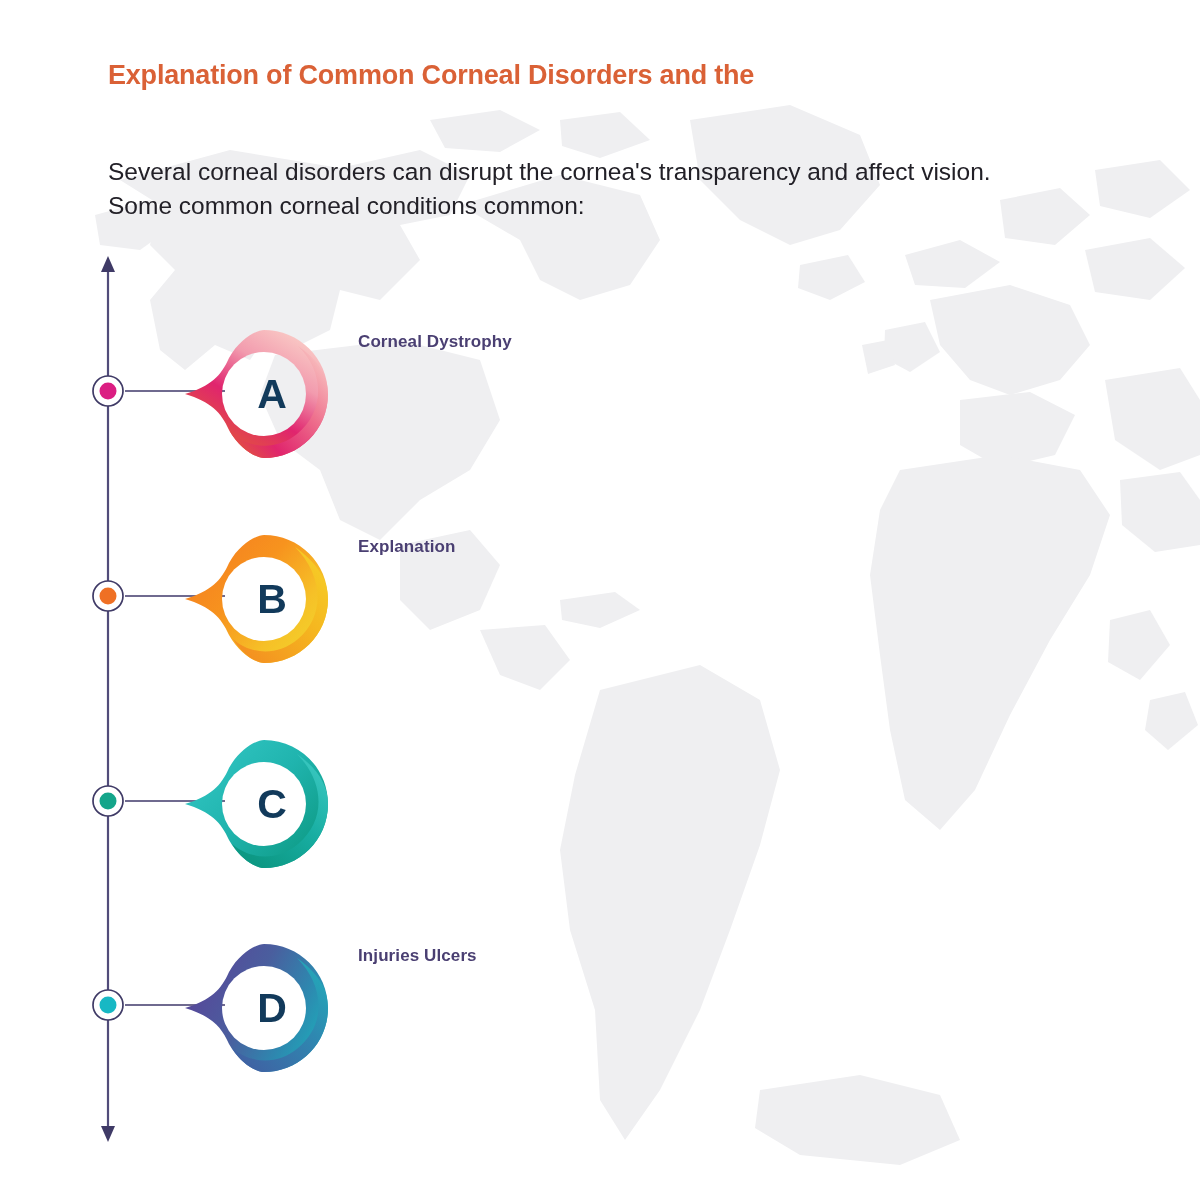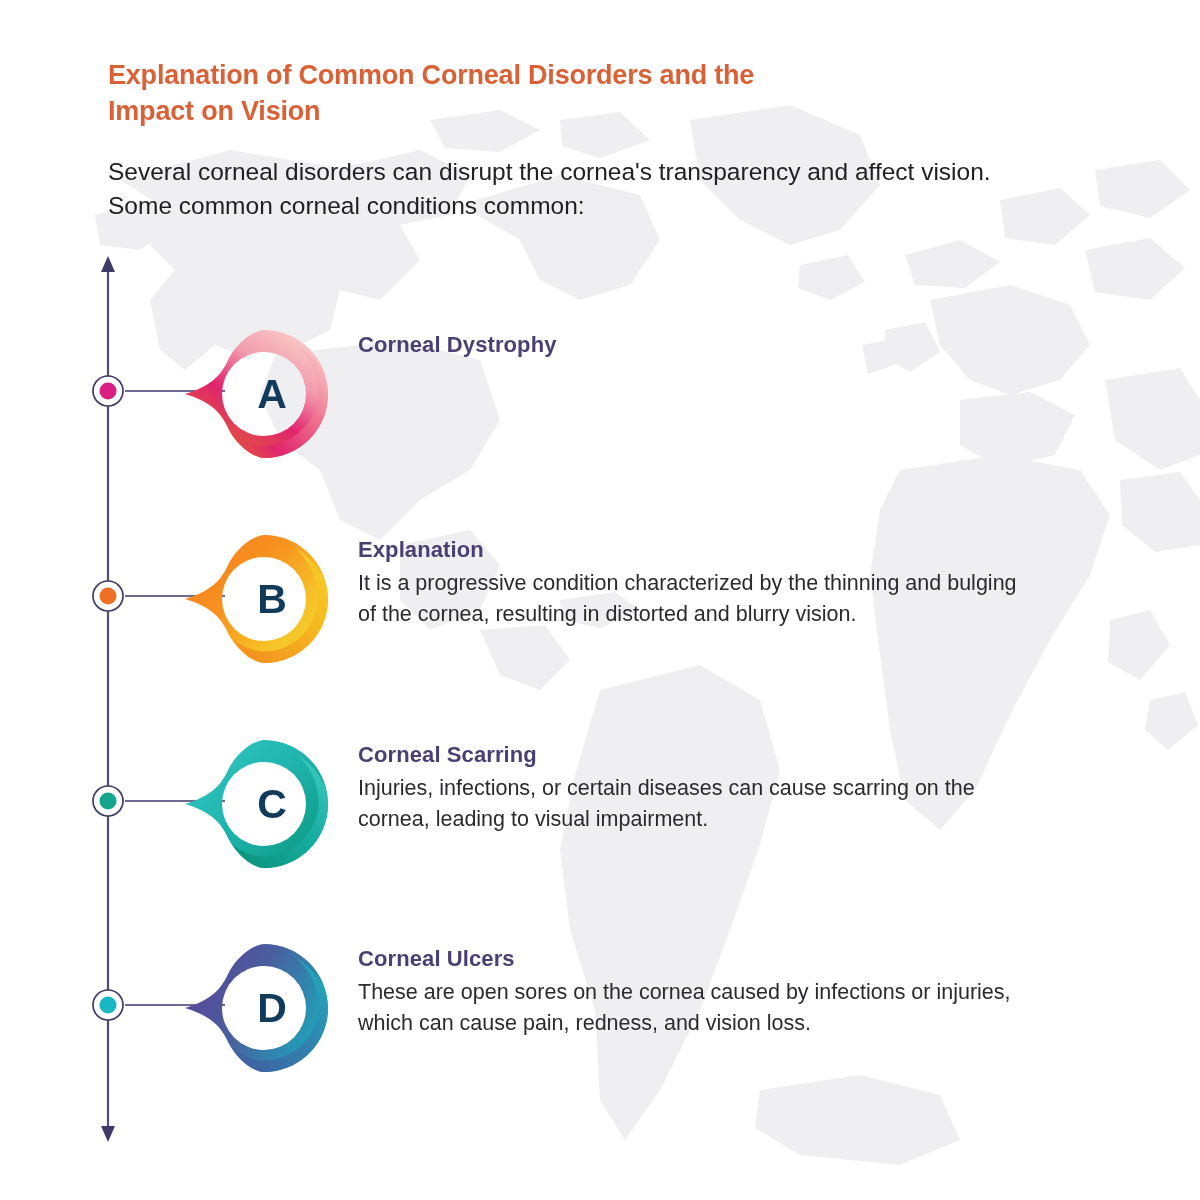"Impact on Vision" span { html: <span>Impact on Vision</span> -> none }
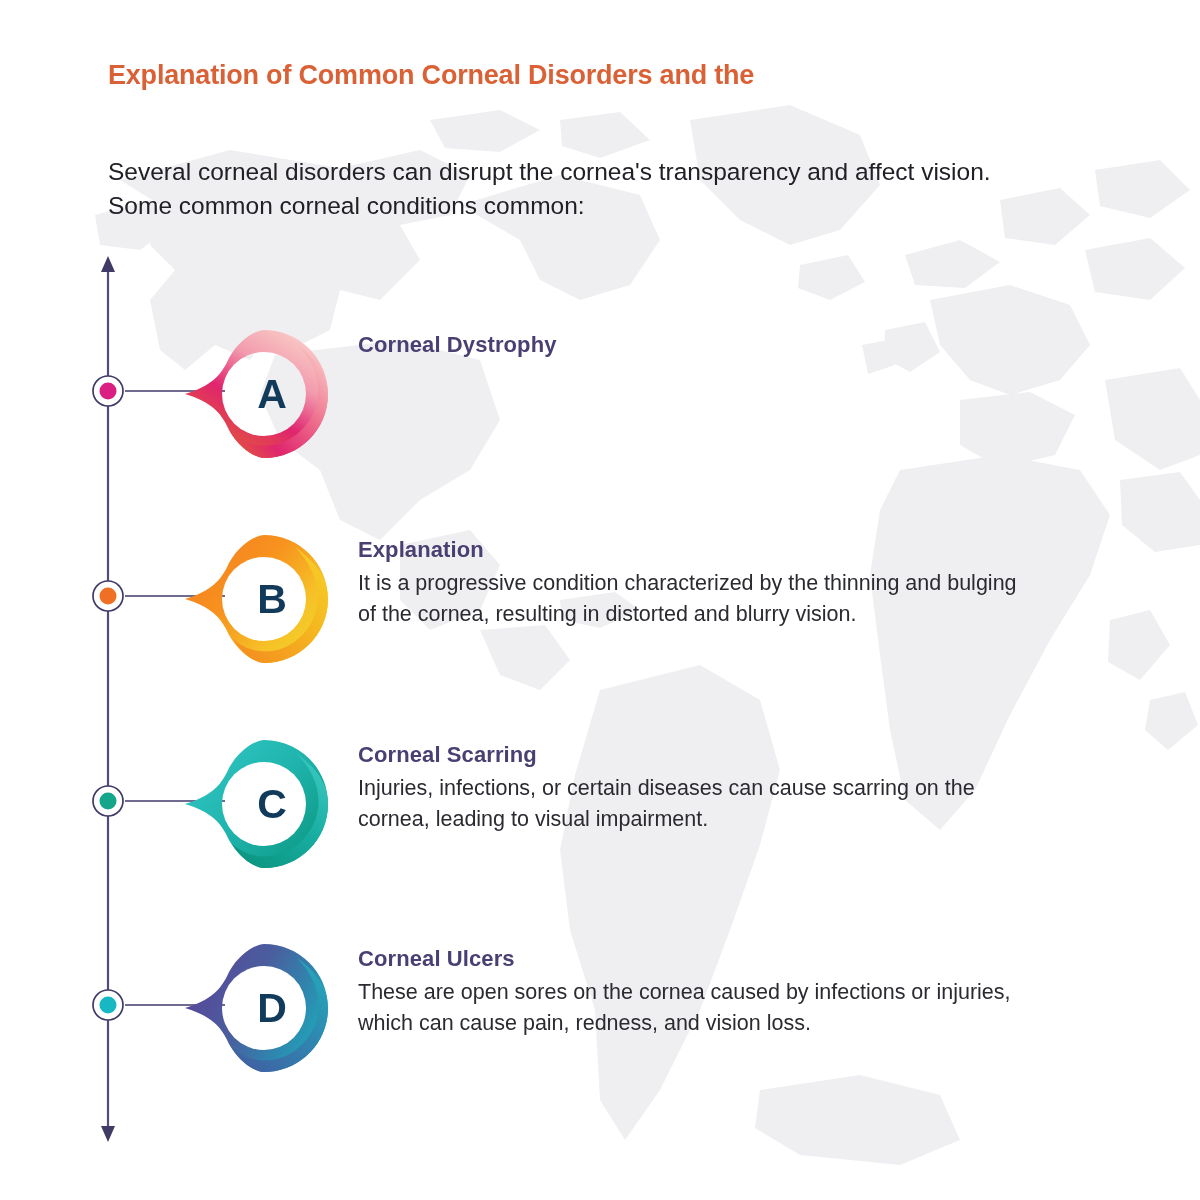"Corneal Dystrophy" .row .text h3 { font-size: 22px -> 17px }
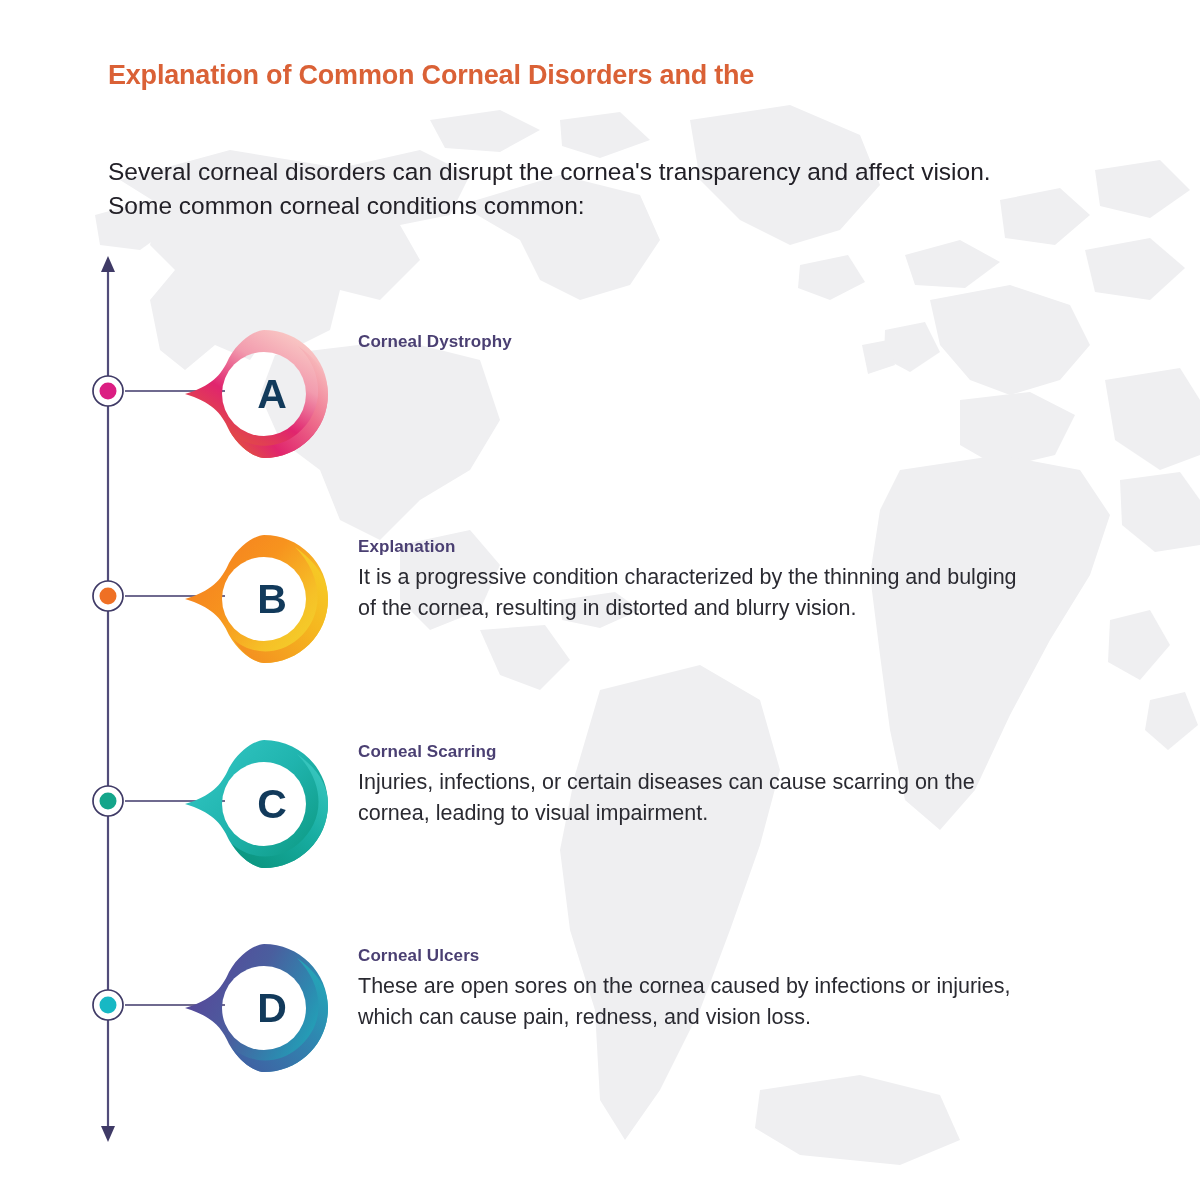"It is a progressive condition" p { html: <p>It is a progressive condition characterized by the thinning and bulging of the cornea, resulting in distorted and blurry vision.</p> -> none }
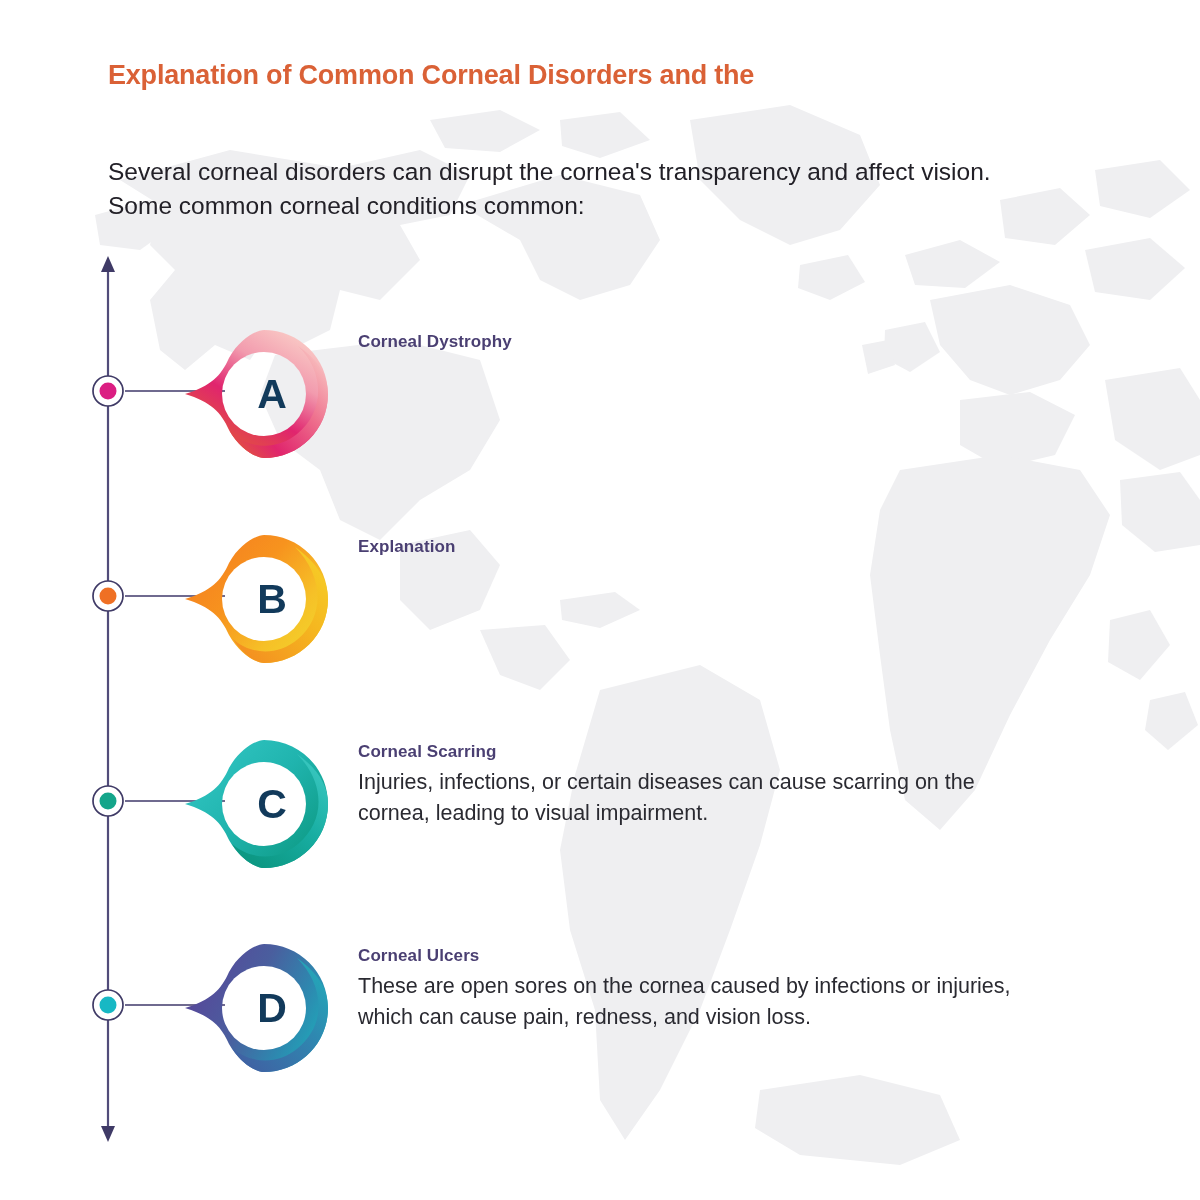"Corneal Scarring" div.text { html: <div> <h3>Corneal Scarring</h3> <p>Injuries, infections, or certain diseases can cause scarring on the cornea, leading to visual impairment.</p> </div> -> none }
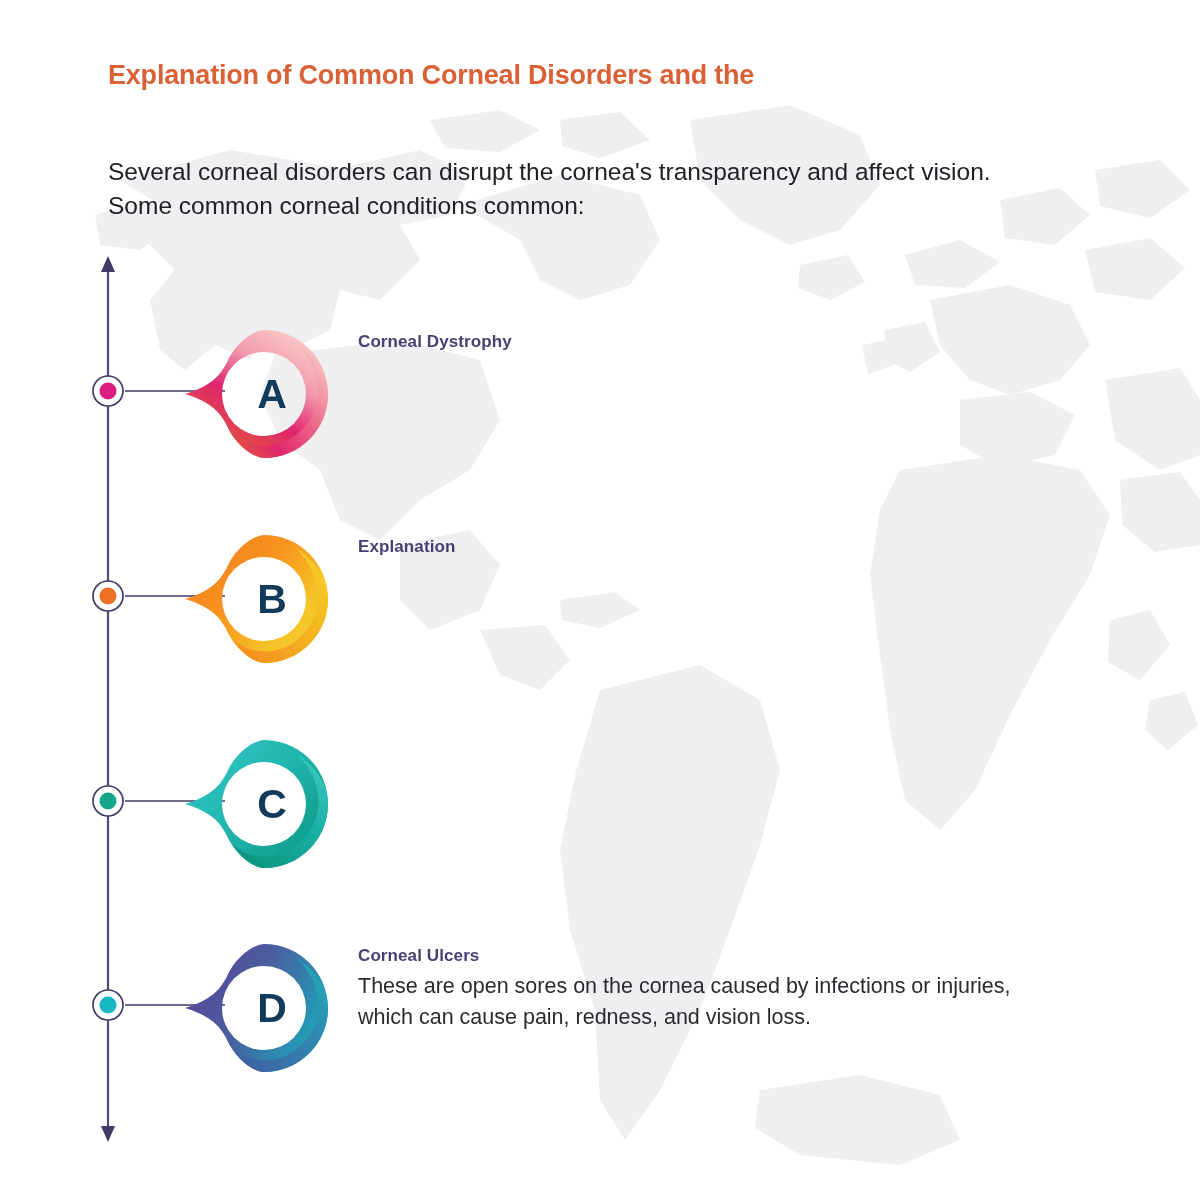"Corneal Ulcers" h3 { text: Corneal -> Injuries }
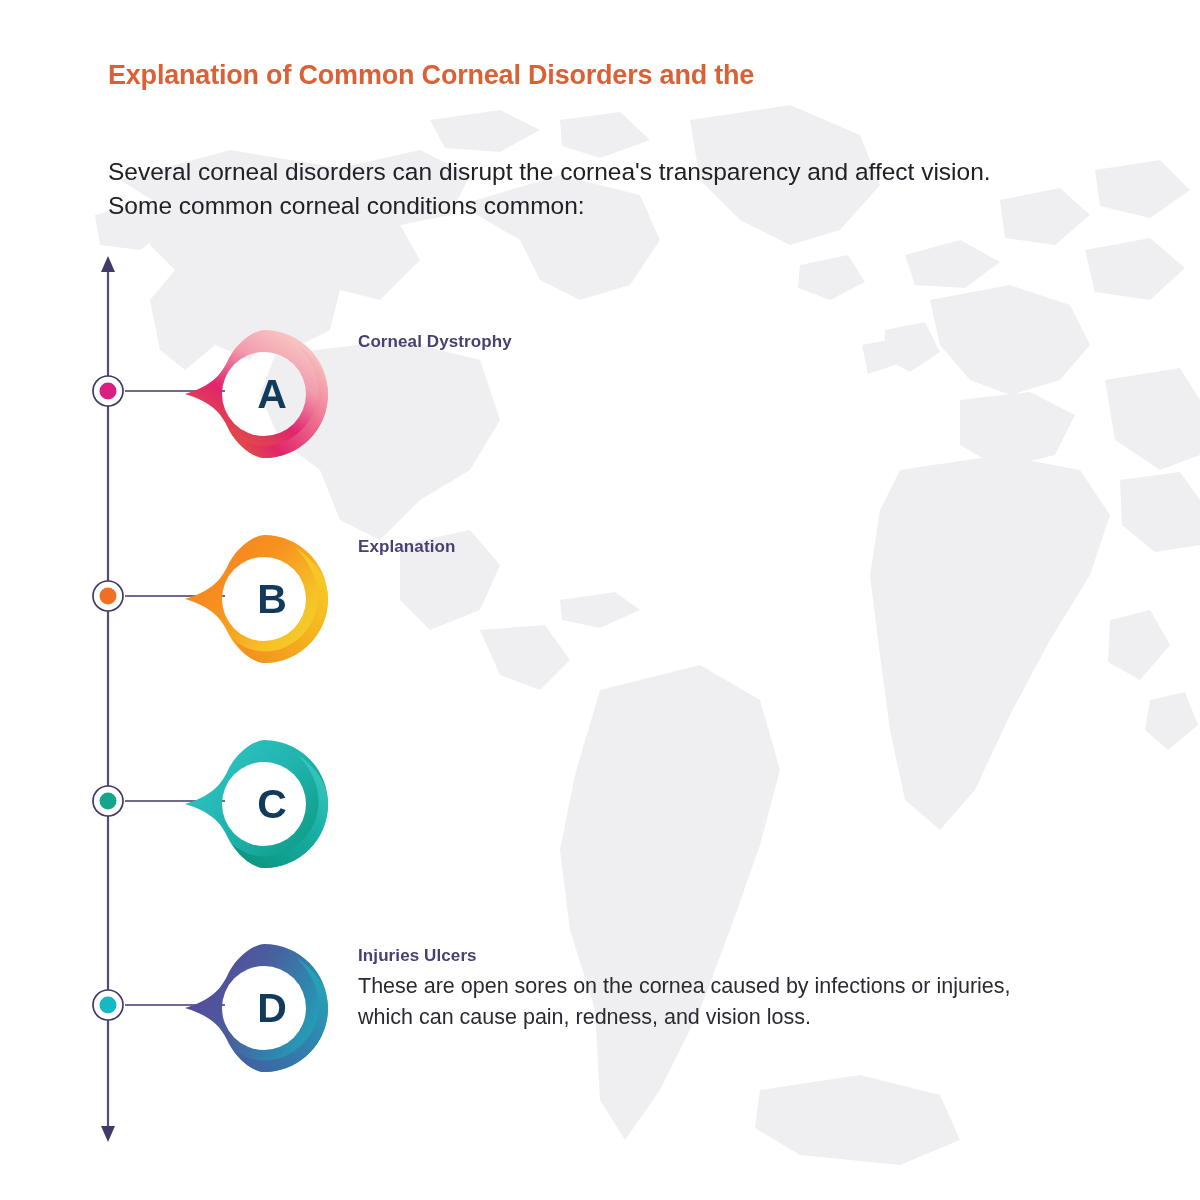"These are open sores on" p { html: <p>These are open sores on the cornea caused by infections or injuries, which can cause pain, redness, and vision loss.</p> -> none }
